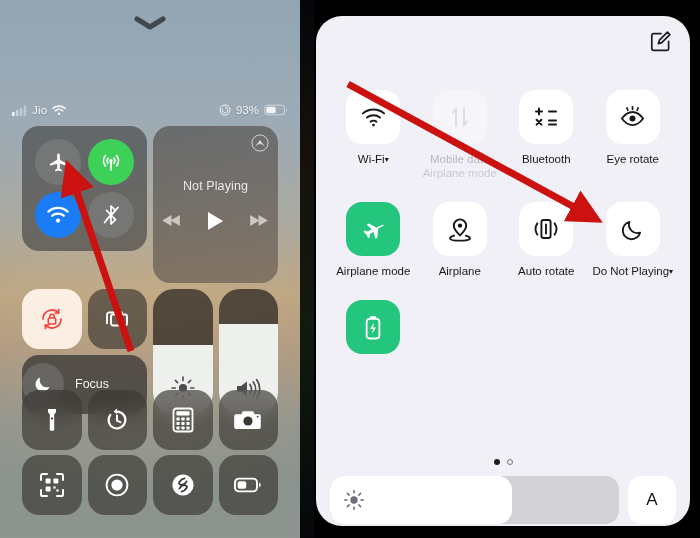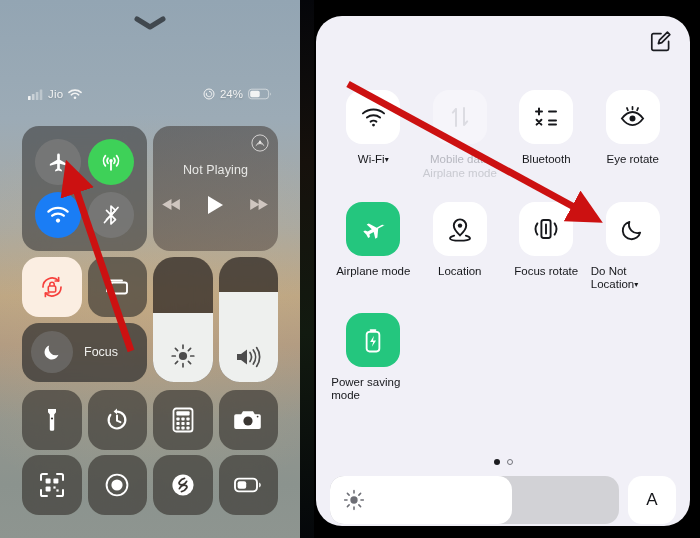"Jio" .ios-status { padding: 0 28px -> 0 12px; top: 88px -> 104px }
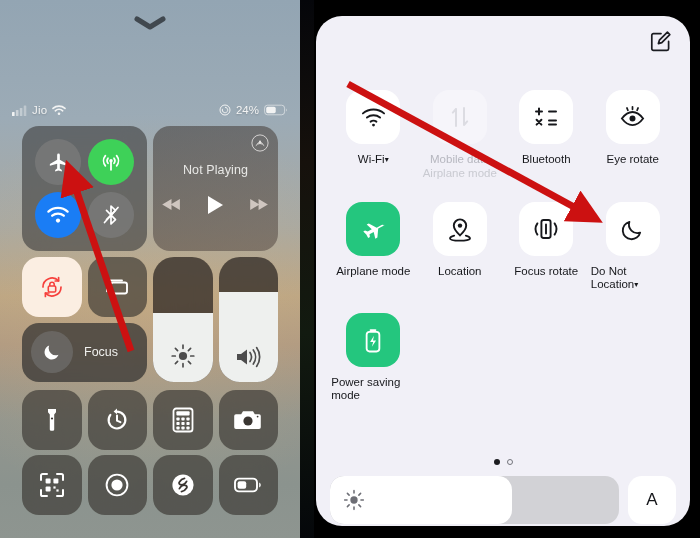"24%" span.batt-pct { text: 24% -> 93% }
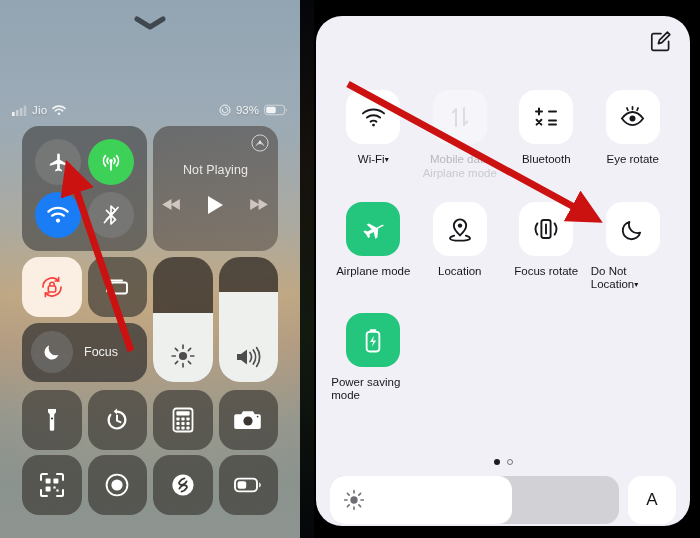"Not Playing" .mod-media { height: 125px -> 157px }
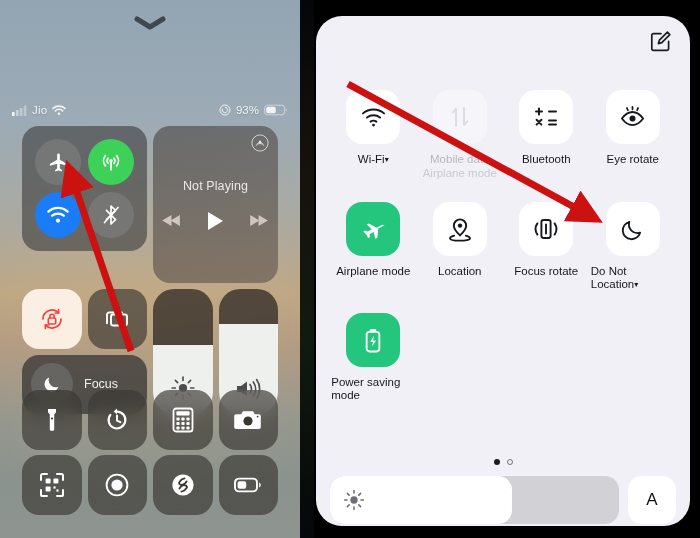"Location" div.tile-lbl { text: Location -> Airplane }
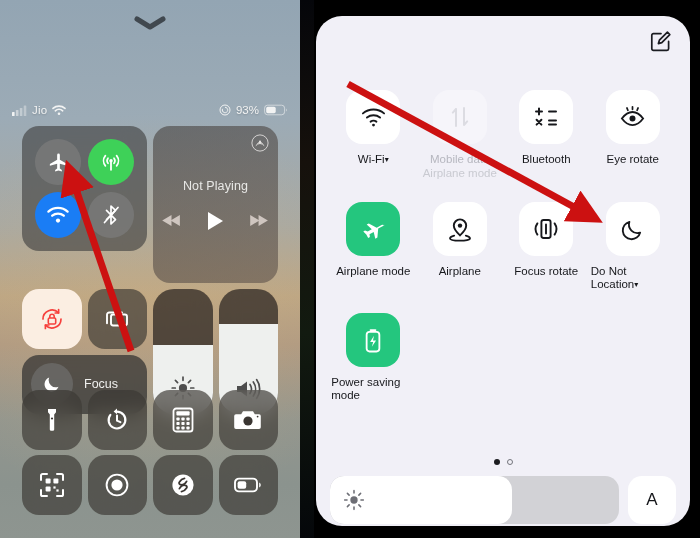"Focus rotate" div.tile-lbl { text: Focus -> Auto }
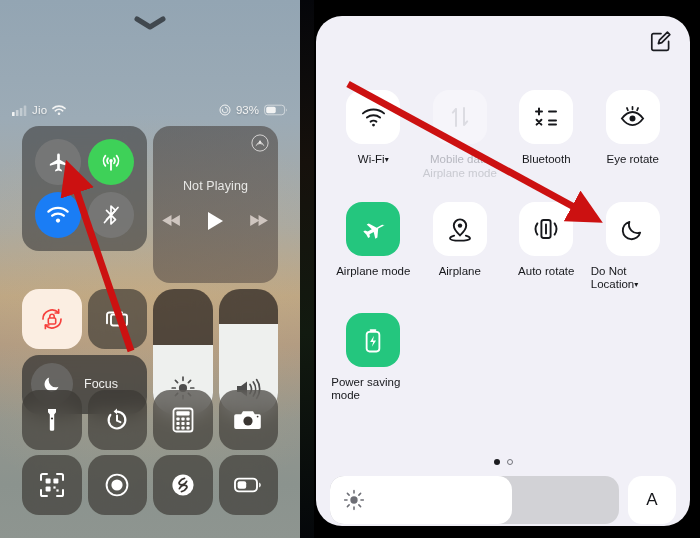"Do Not Location" span { text: Location -> Playing }
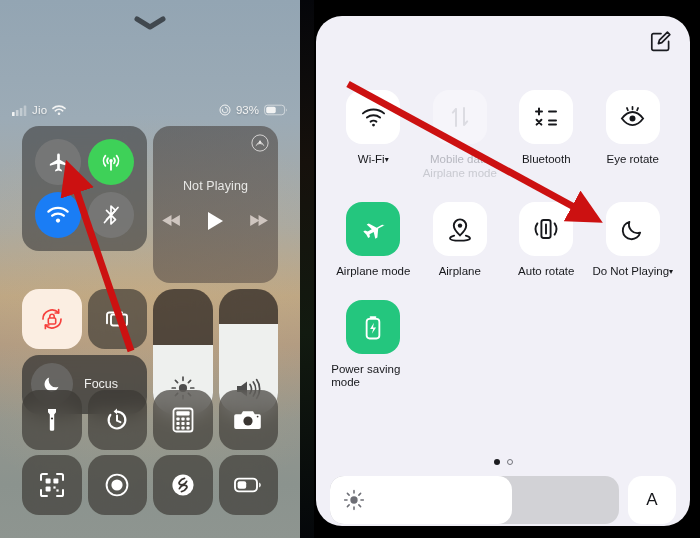"Power saving mode" div.tile-lbl { html: <div>Power saving mode</div> -> none }
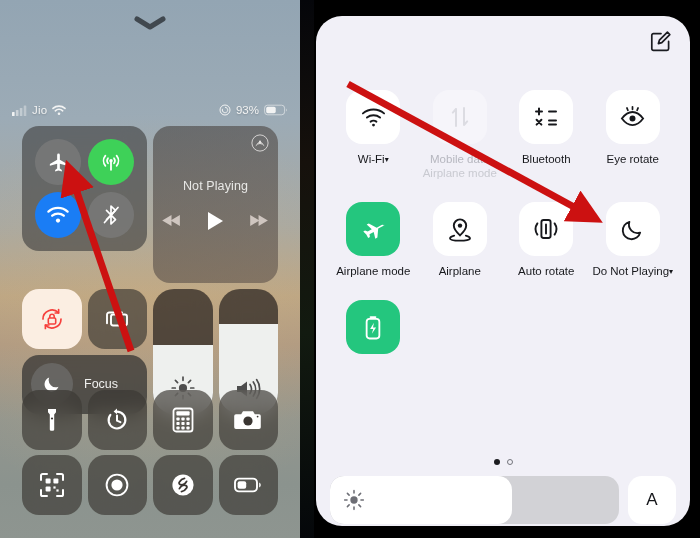"Focus" .focus-bar { padding-left: 9px -> none }
